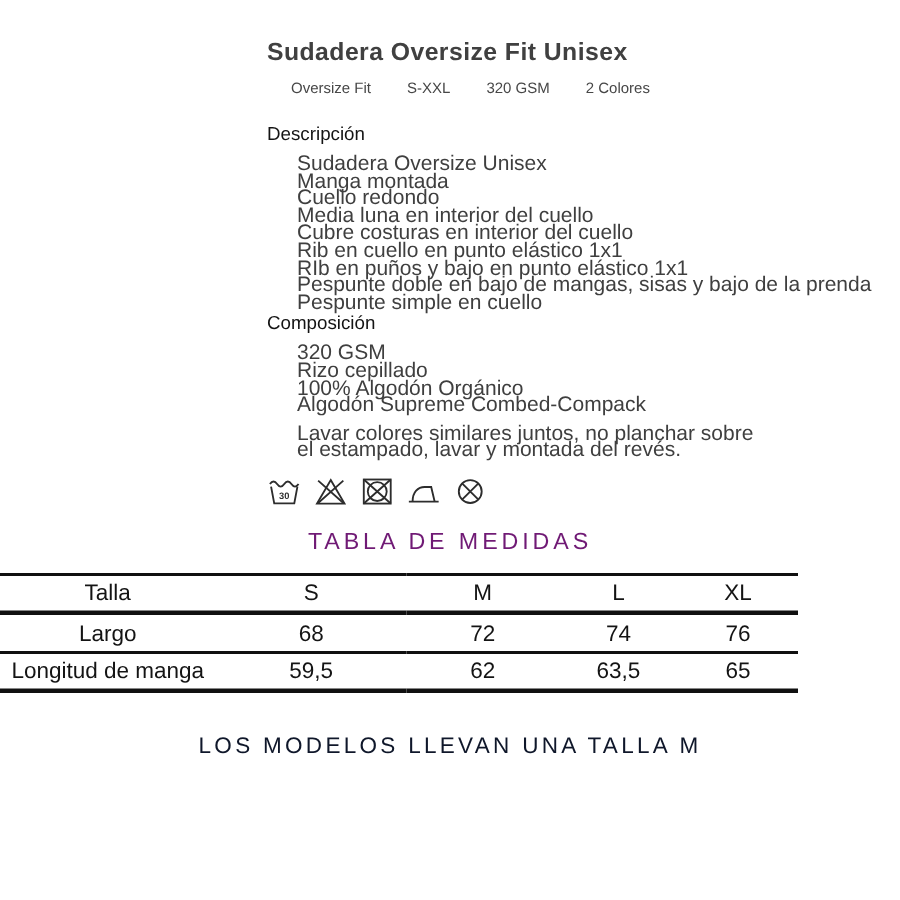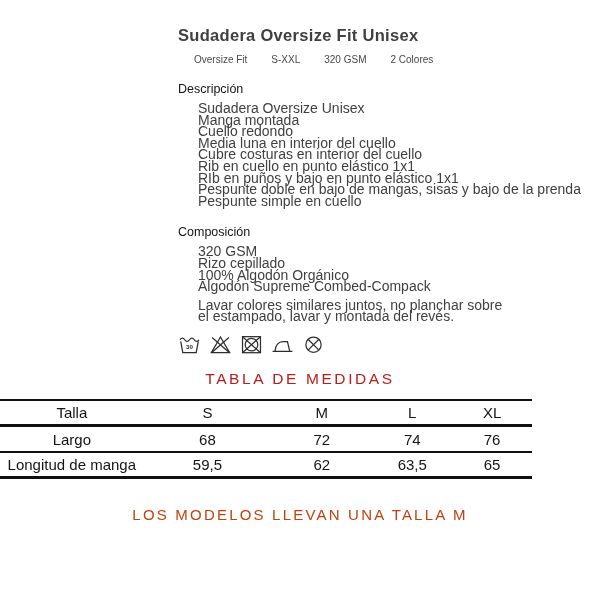"Composición" .h-comp { margin-top: 18px -> 1px }
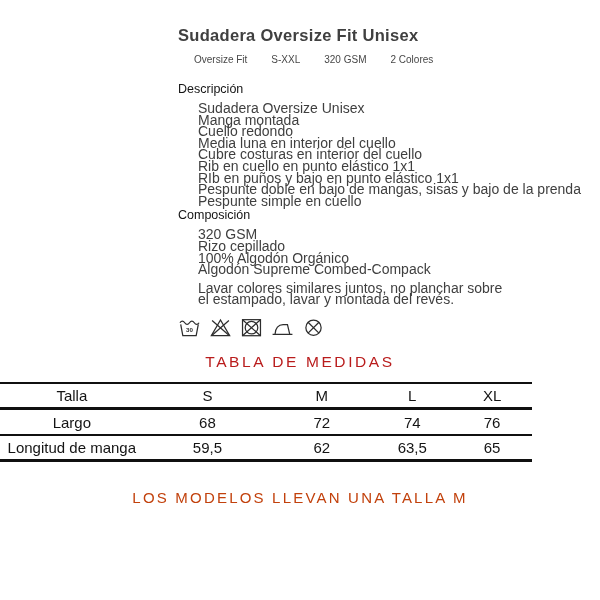"TABLA DE MEDIDAS" .table-title { color: #b91c1c -> #701a75 }
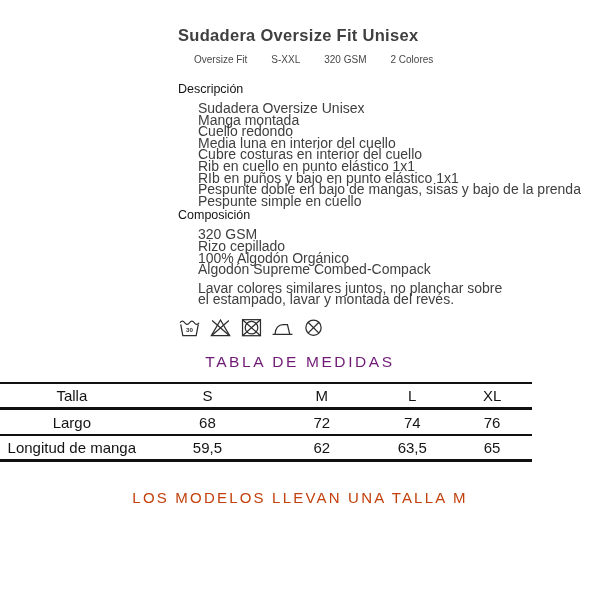"LOS MODELOS LLEVAN UNA TALLA" .footer-note { color: #c2410c -> #0f172a }
